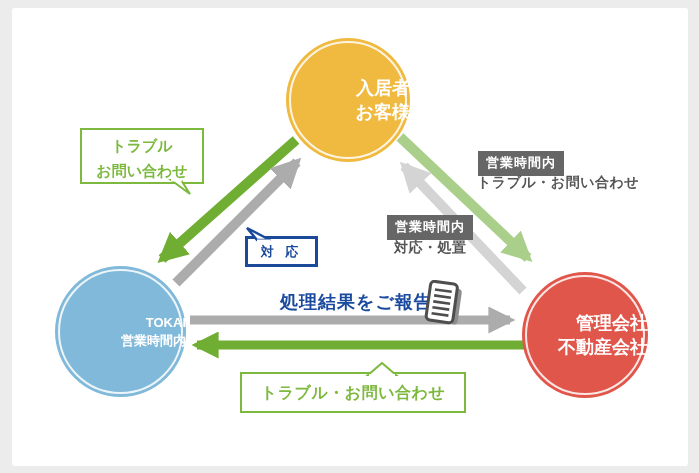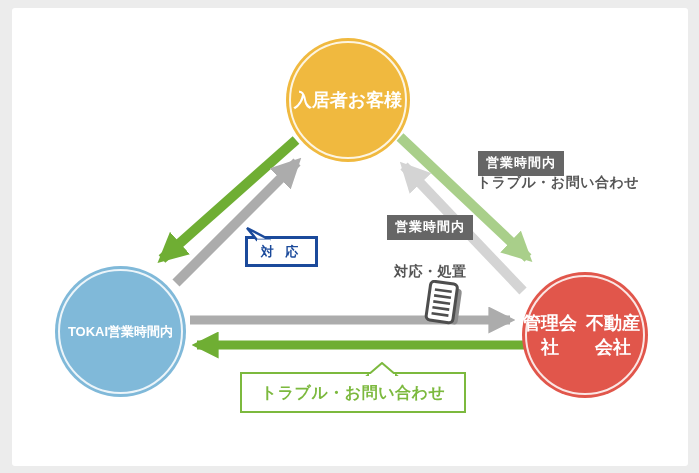"入居者" .node { align-items: center -> flex-end; flex-direction: row -> column }
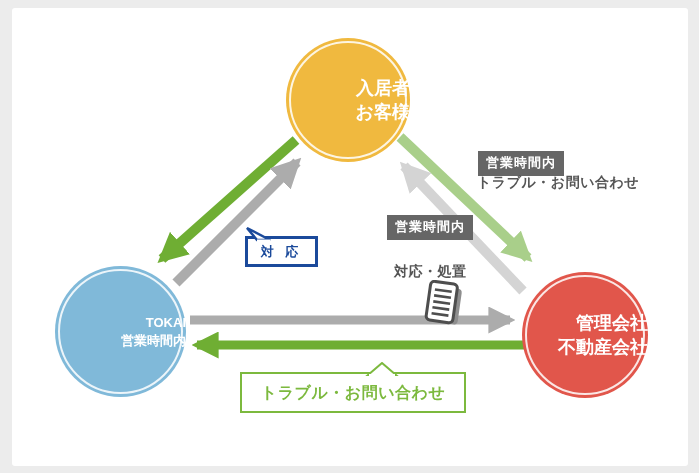"トラブル" div.bubble { html: none -> <div> <span>トラブル</span><br> <span>お問い合わせ</span> <svg> <path></path> <rect></rect> </svg> </div> }
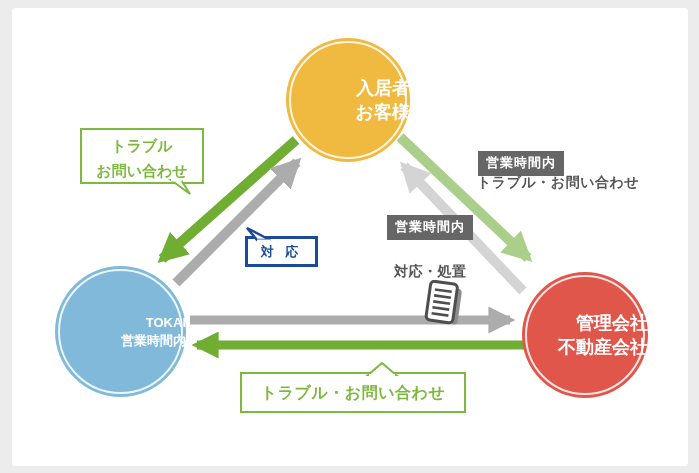"対応・処置" .side-text2 { margin-top: 24px -> none }
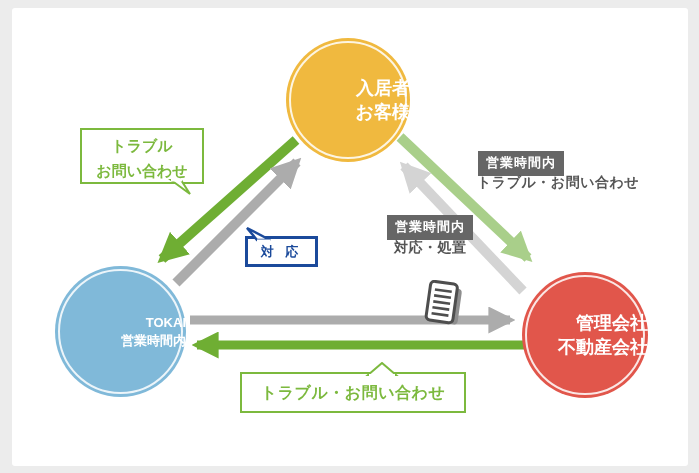"処理結果をご報告" div.report-label { html: none -> <div> <span>処理結果をご報告</span> </div> }
